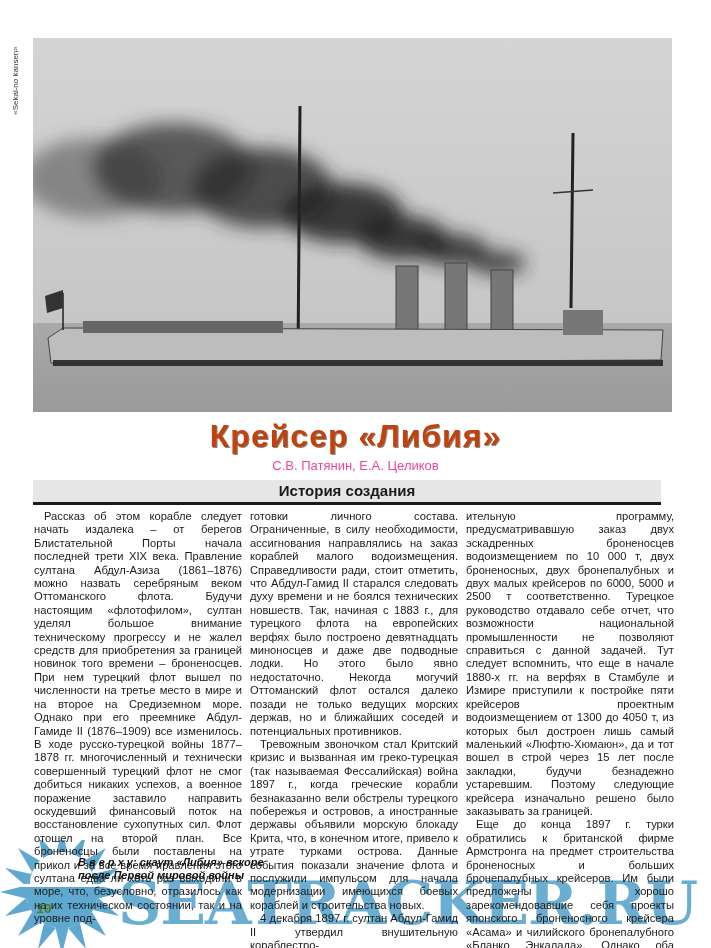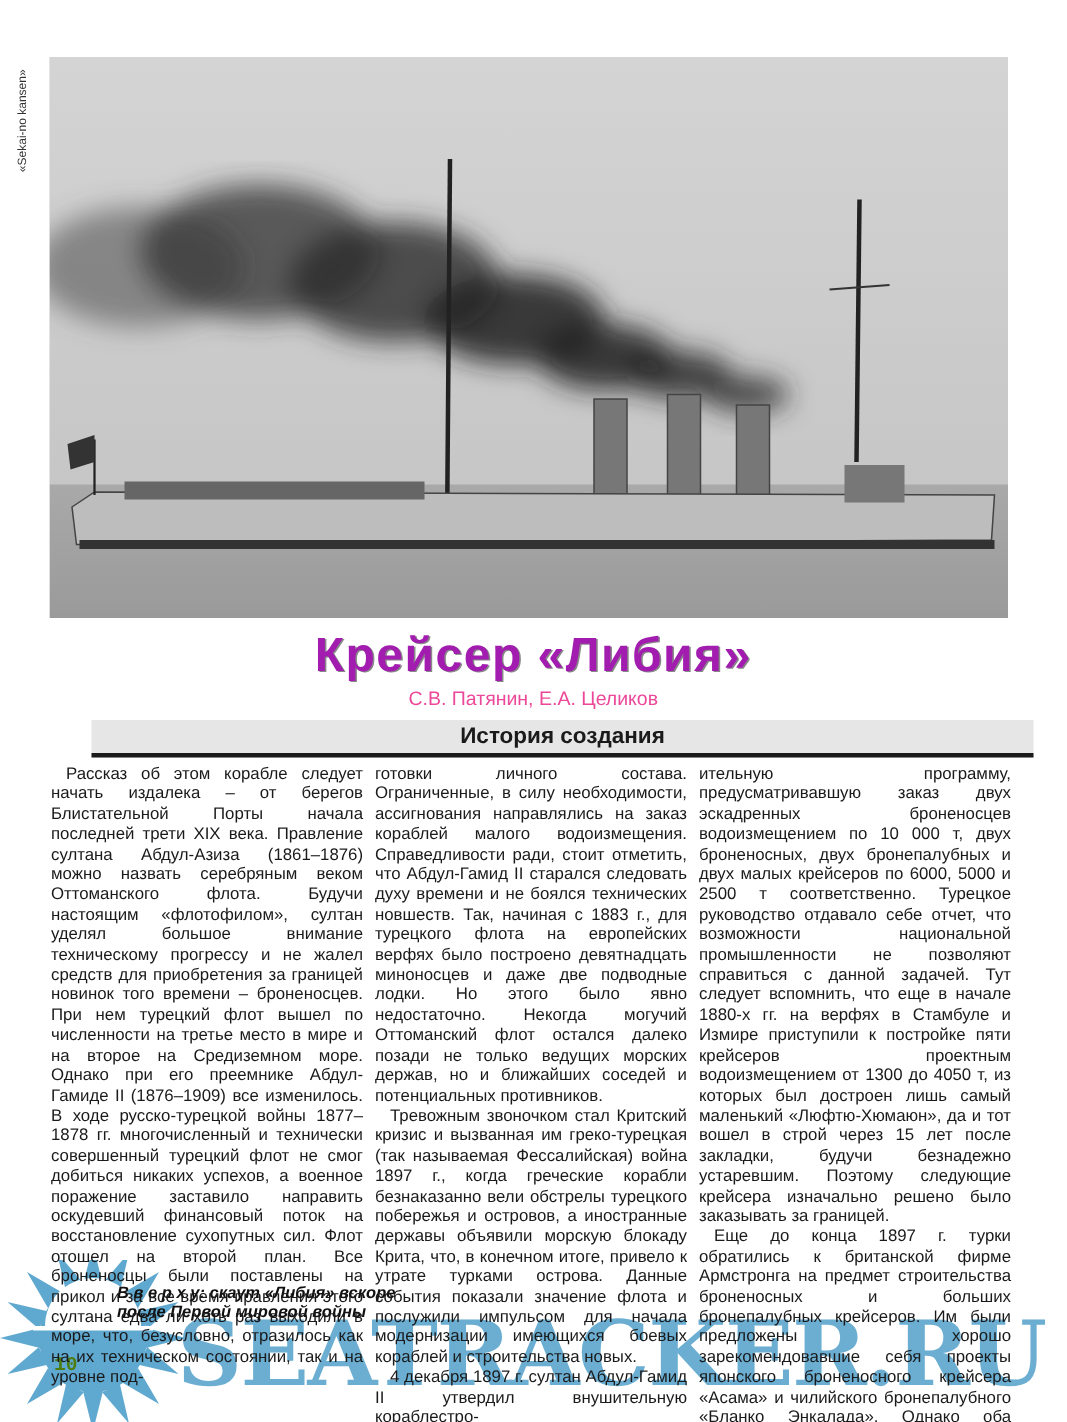"Крейсер «Либия»" .title { color: #a21caf -> #c2410c }
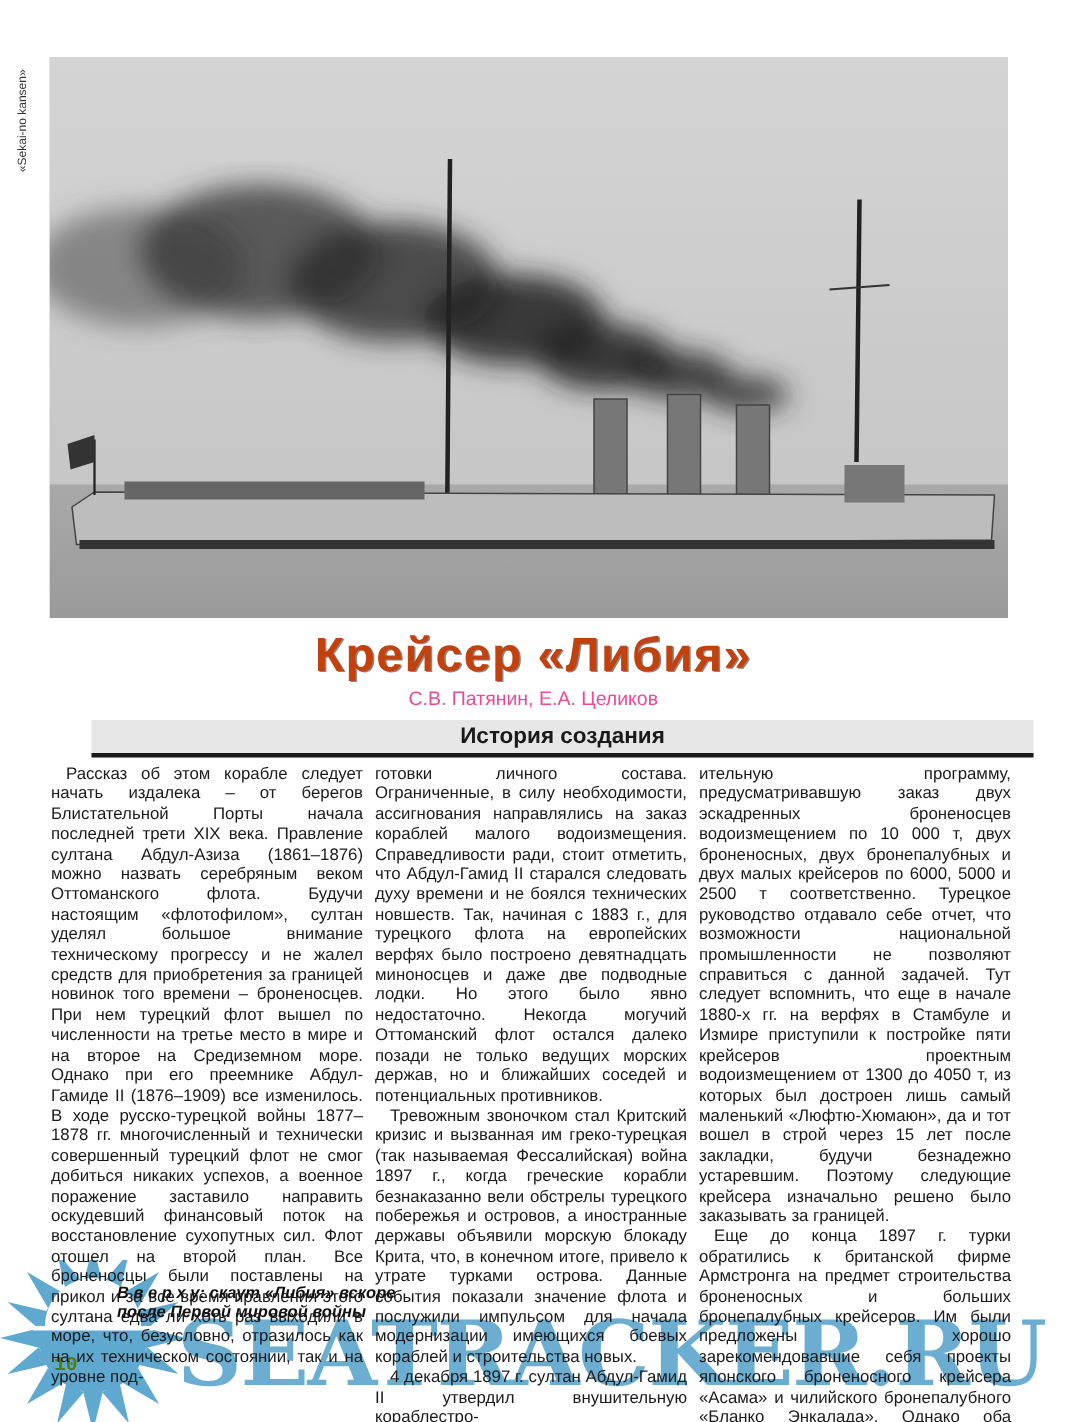"История создания" .section { margin-left: 28px -> none }
